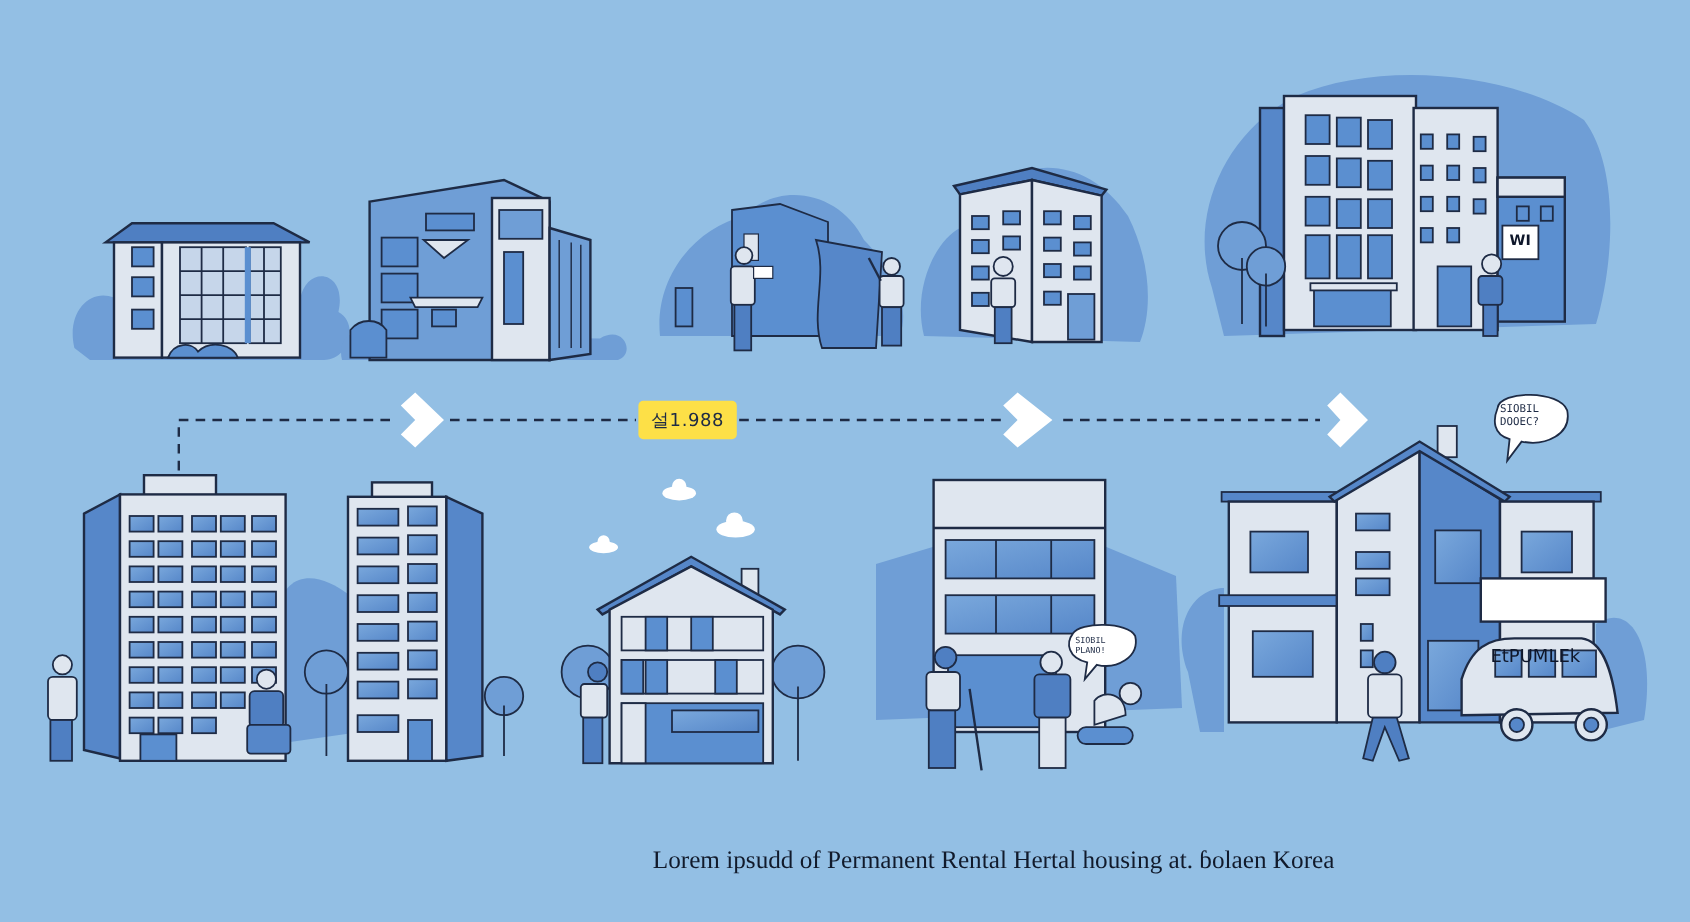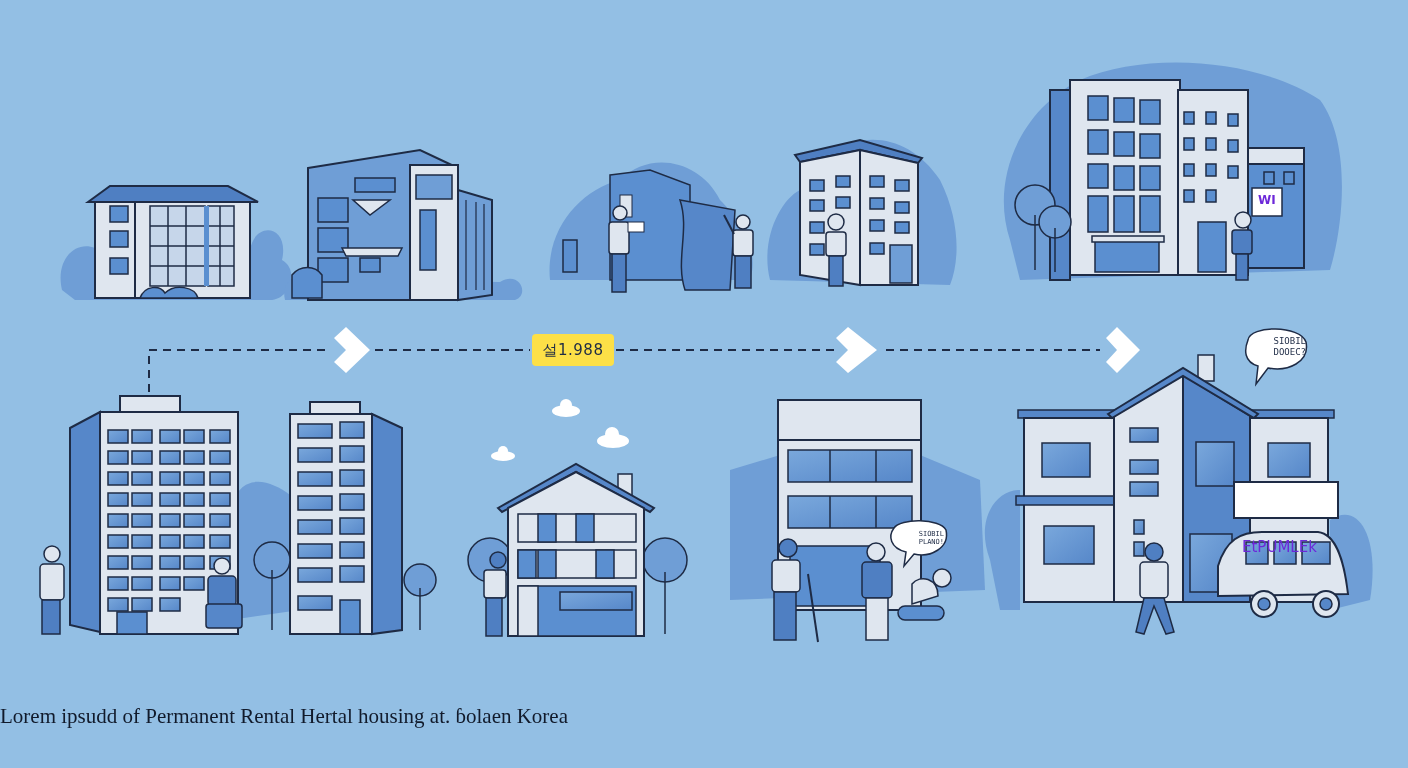"WI" .sign-text { color: #6d28d9 -> #0f172a }
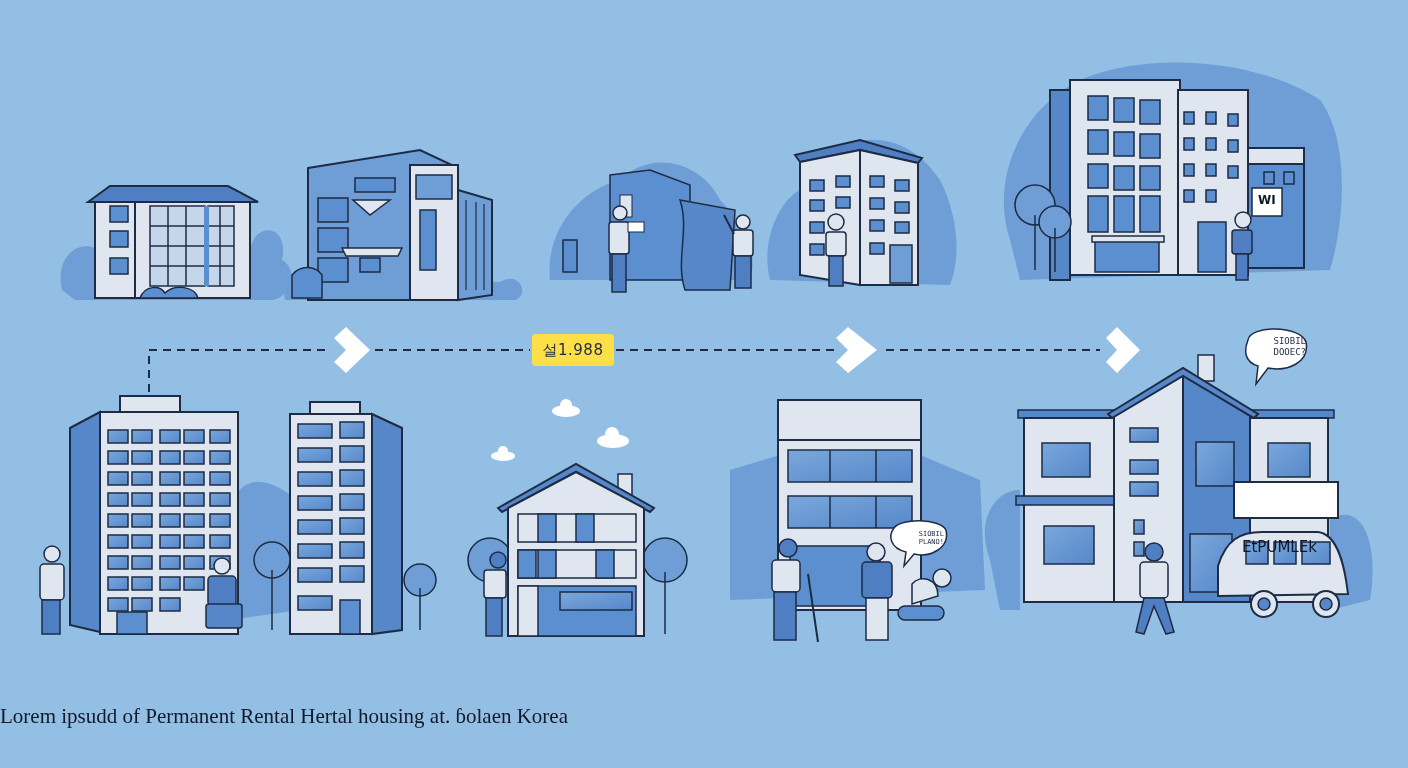"SIOBIL" .bubble-text { text-align: right -> left }
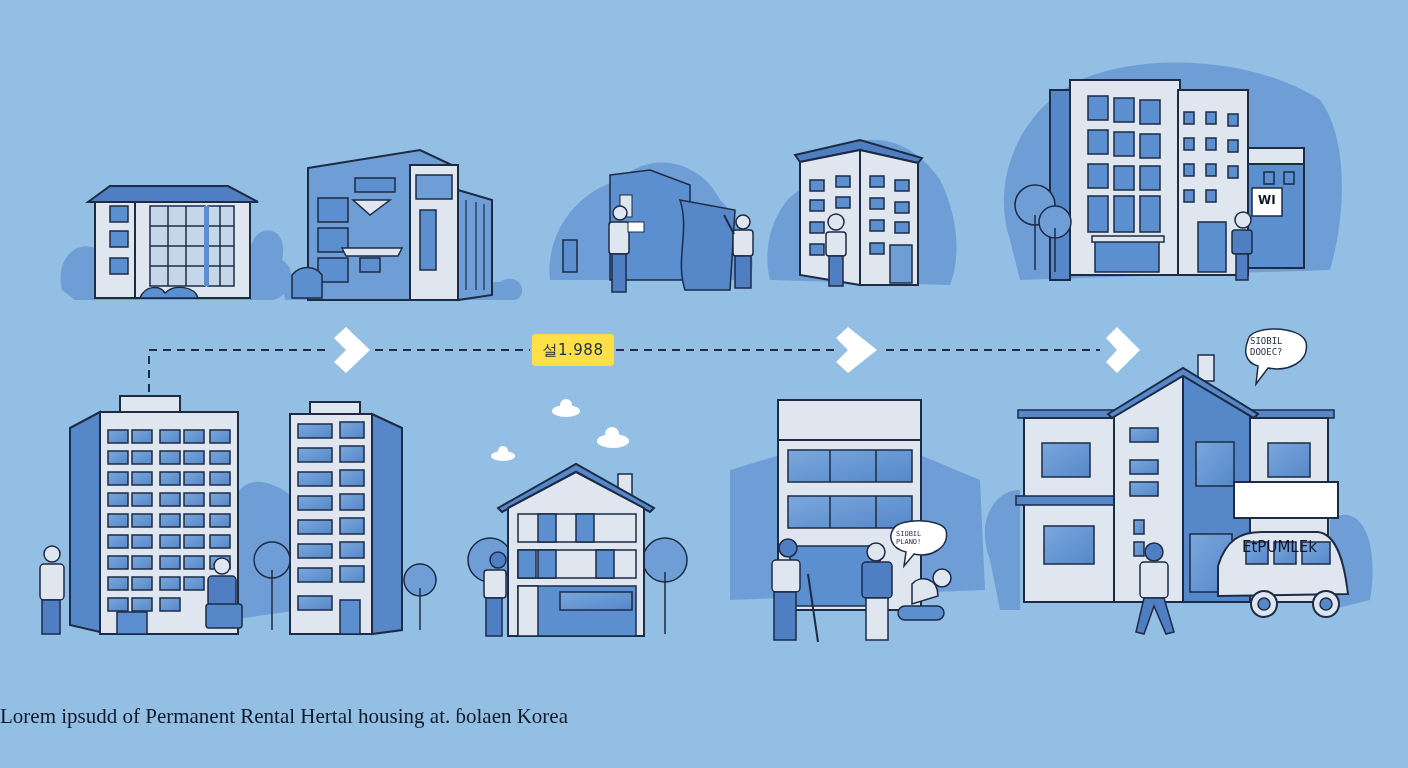"Lorem ipsudd of Permanent Rental" .caption { text-align: left -> right }
